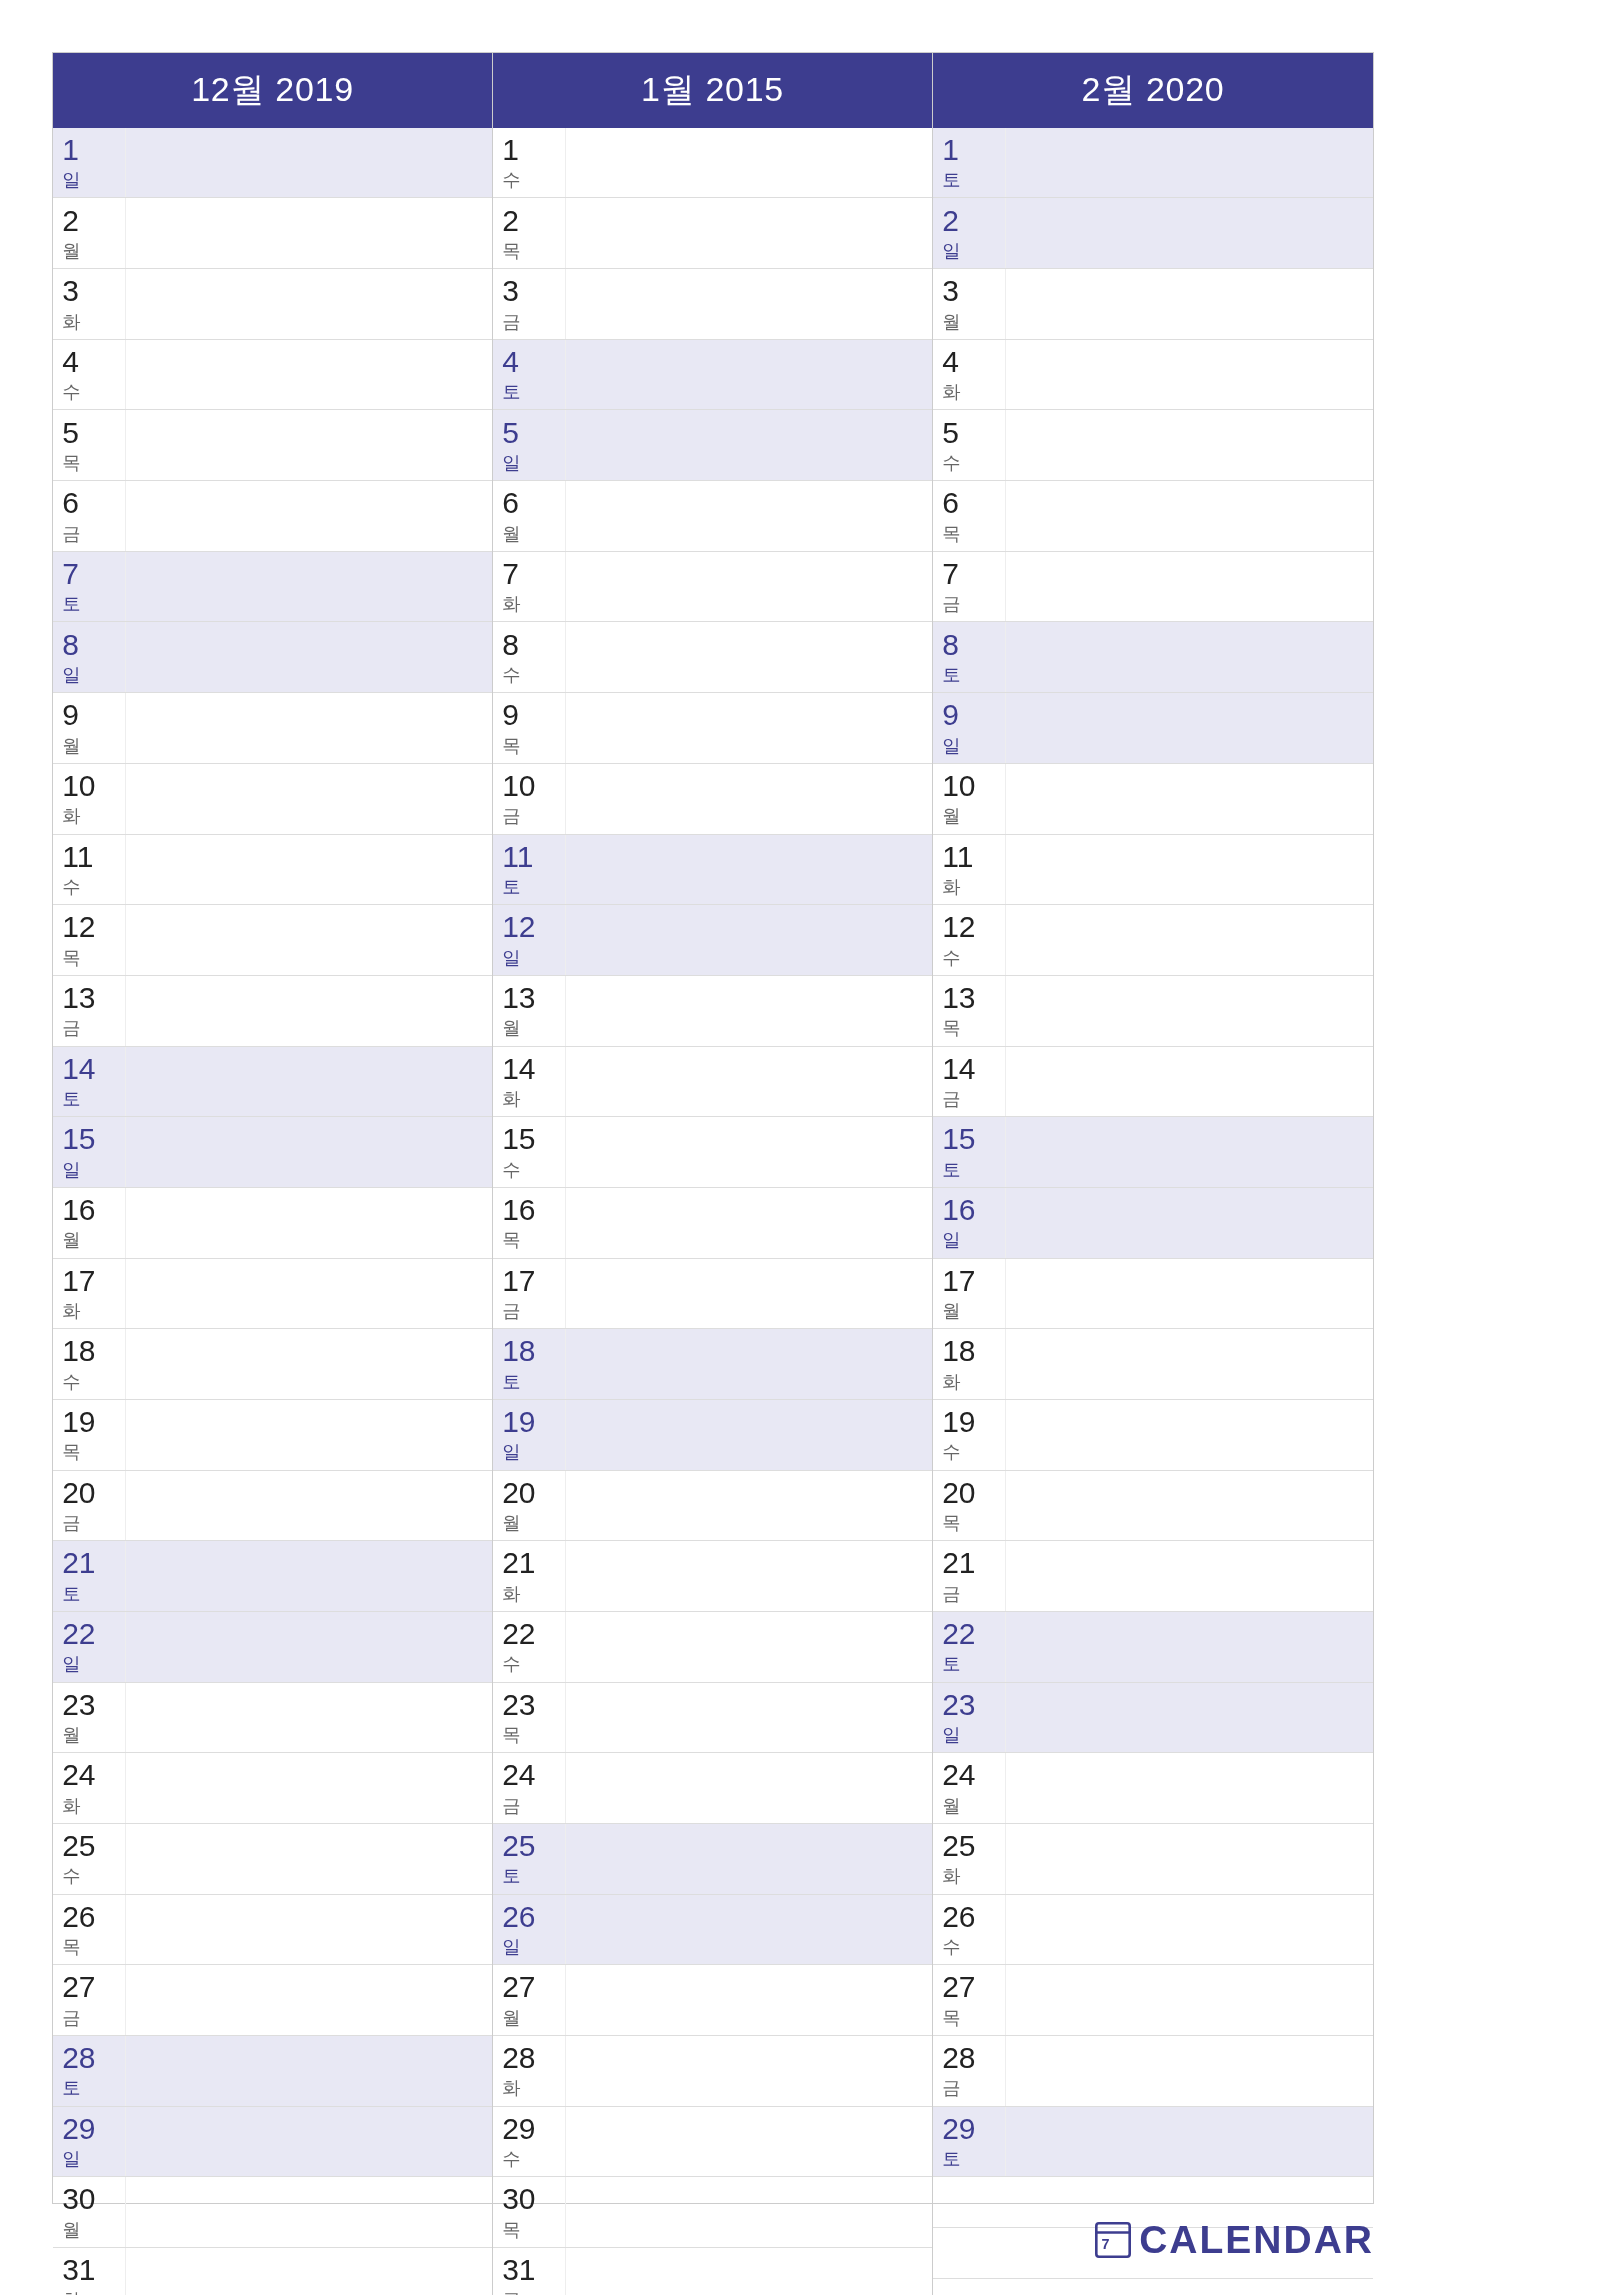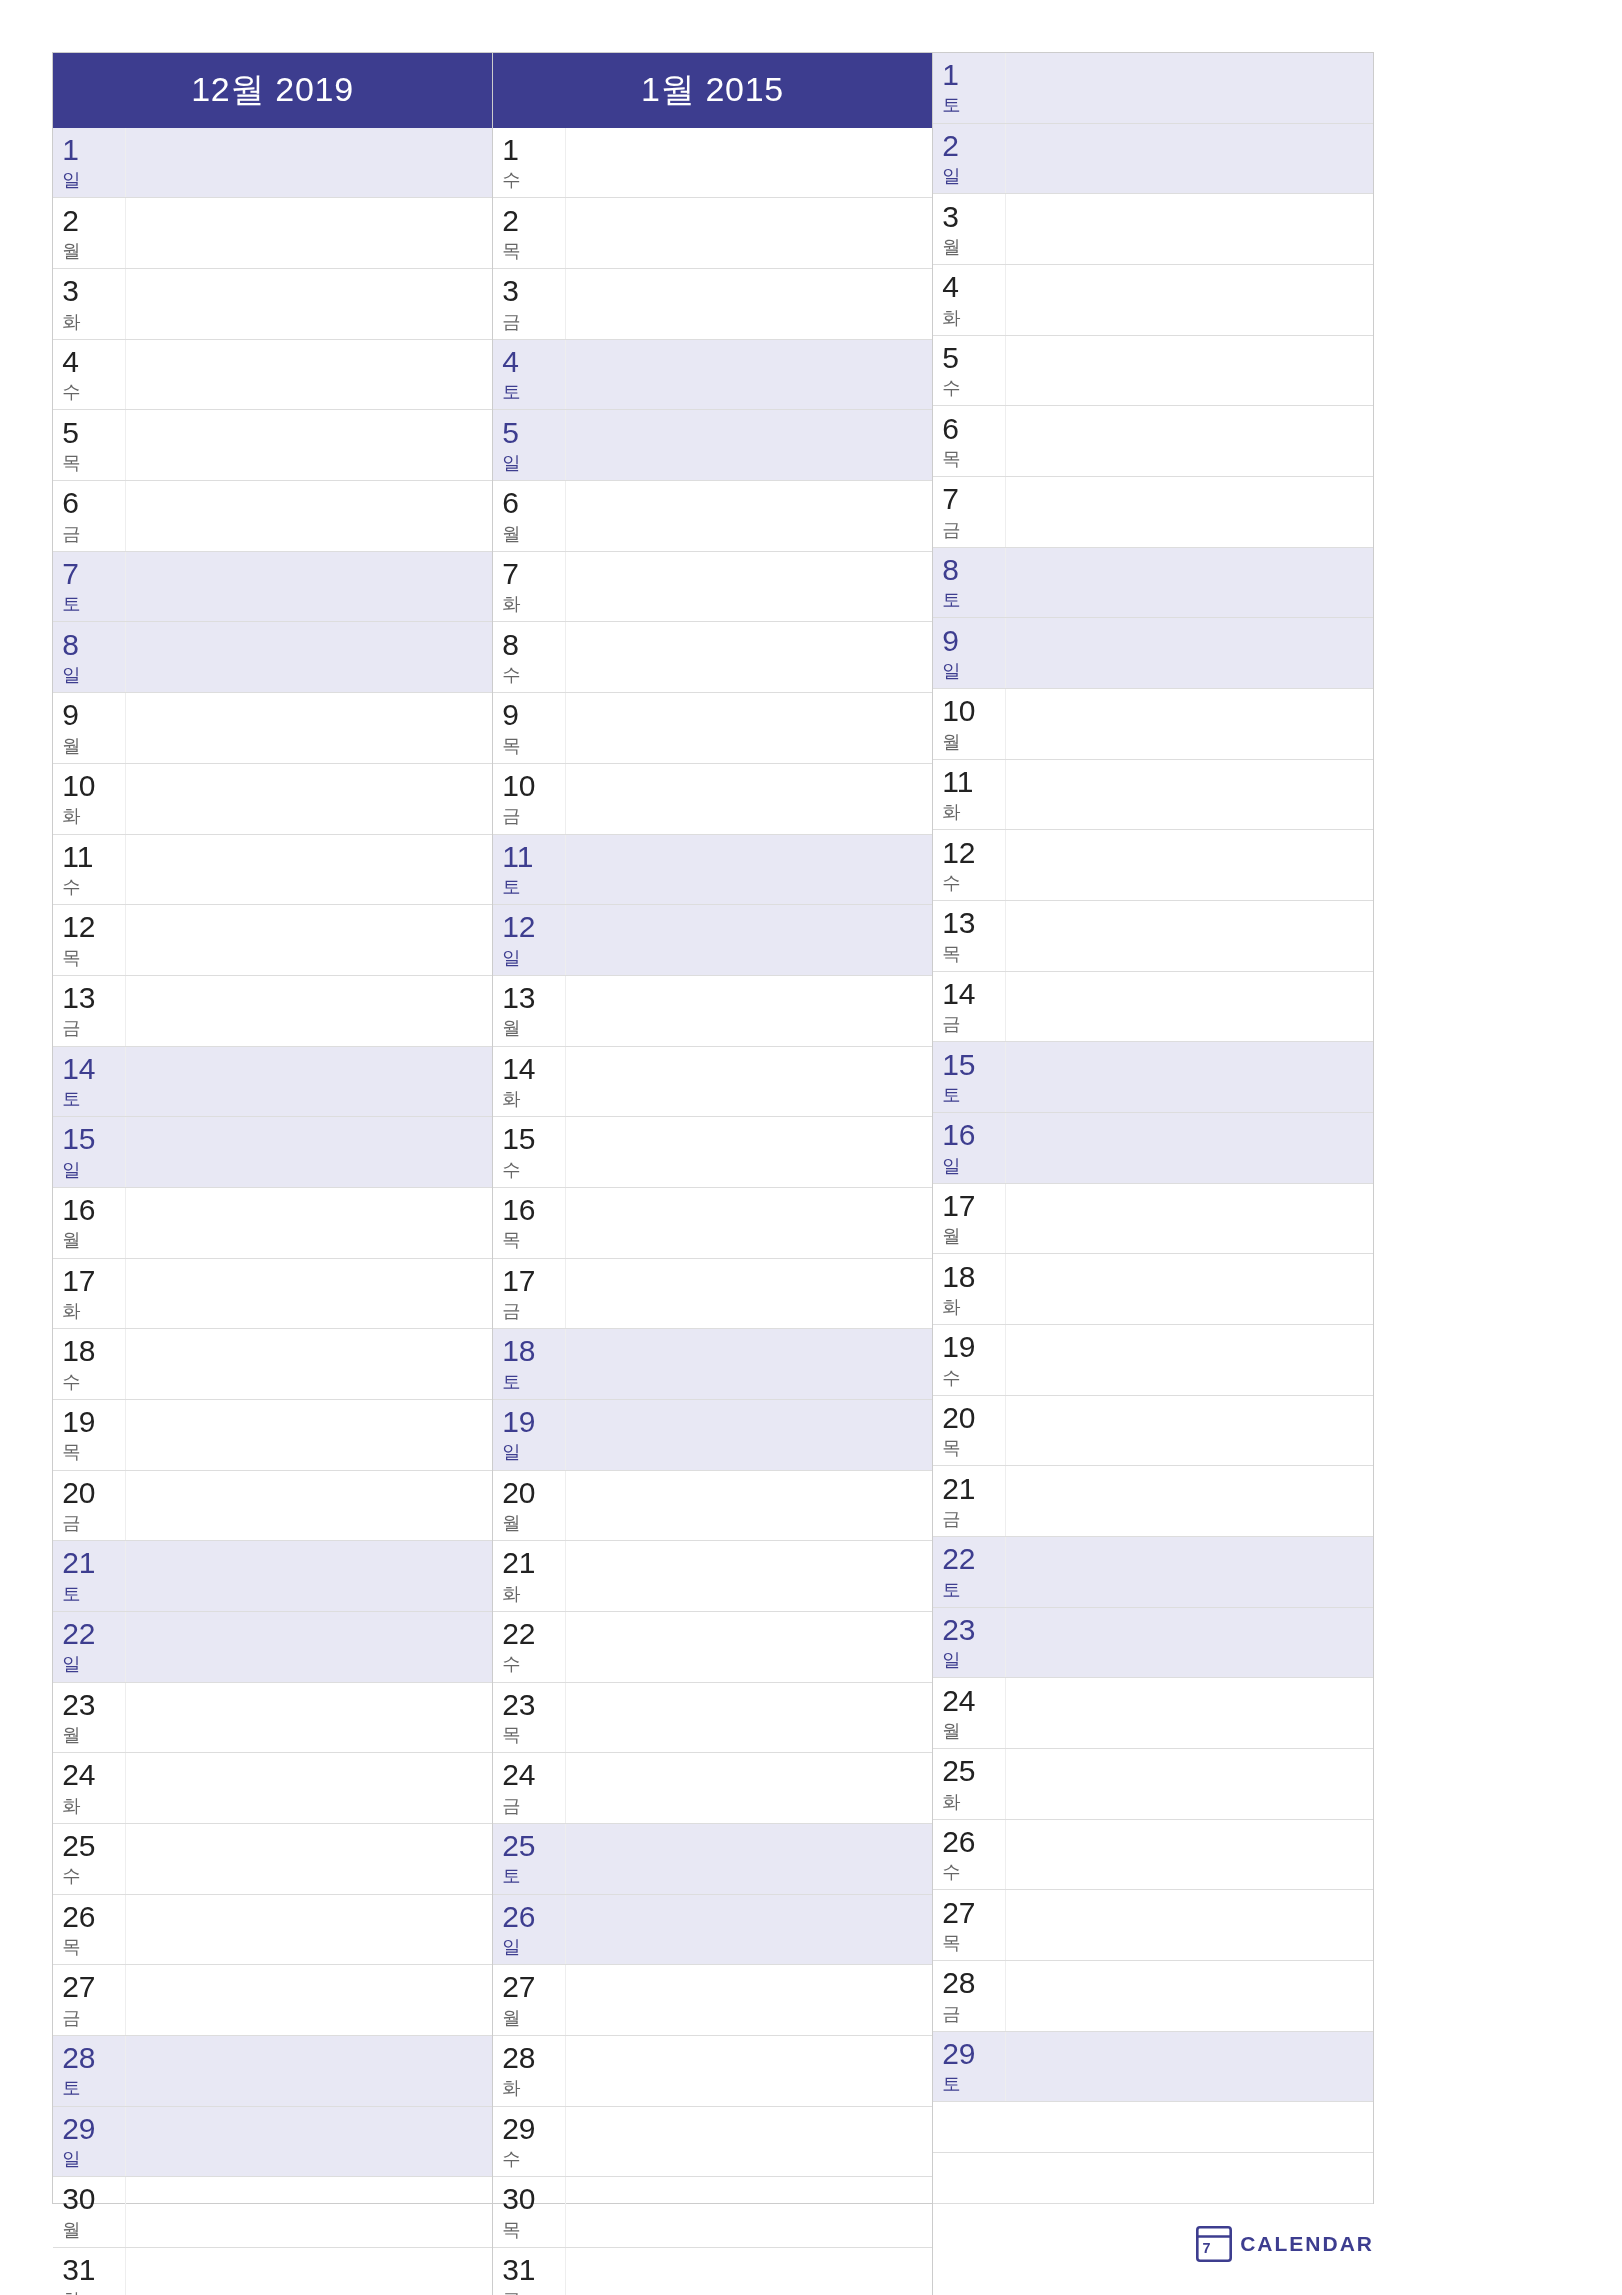"2월 2020" div.month-header { html: none -> <div>2월 2020</div> }
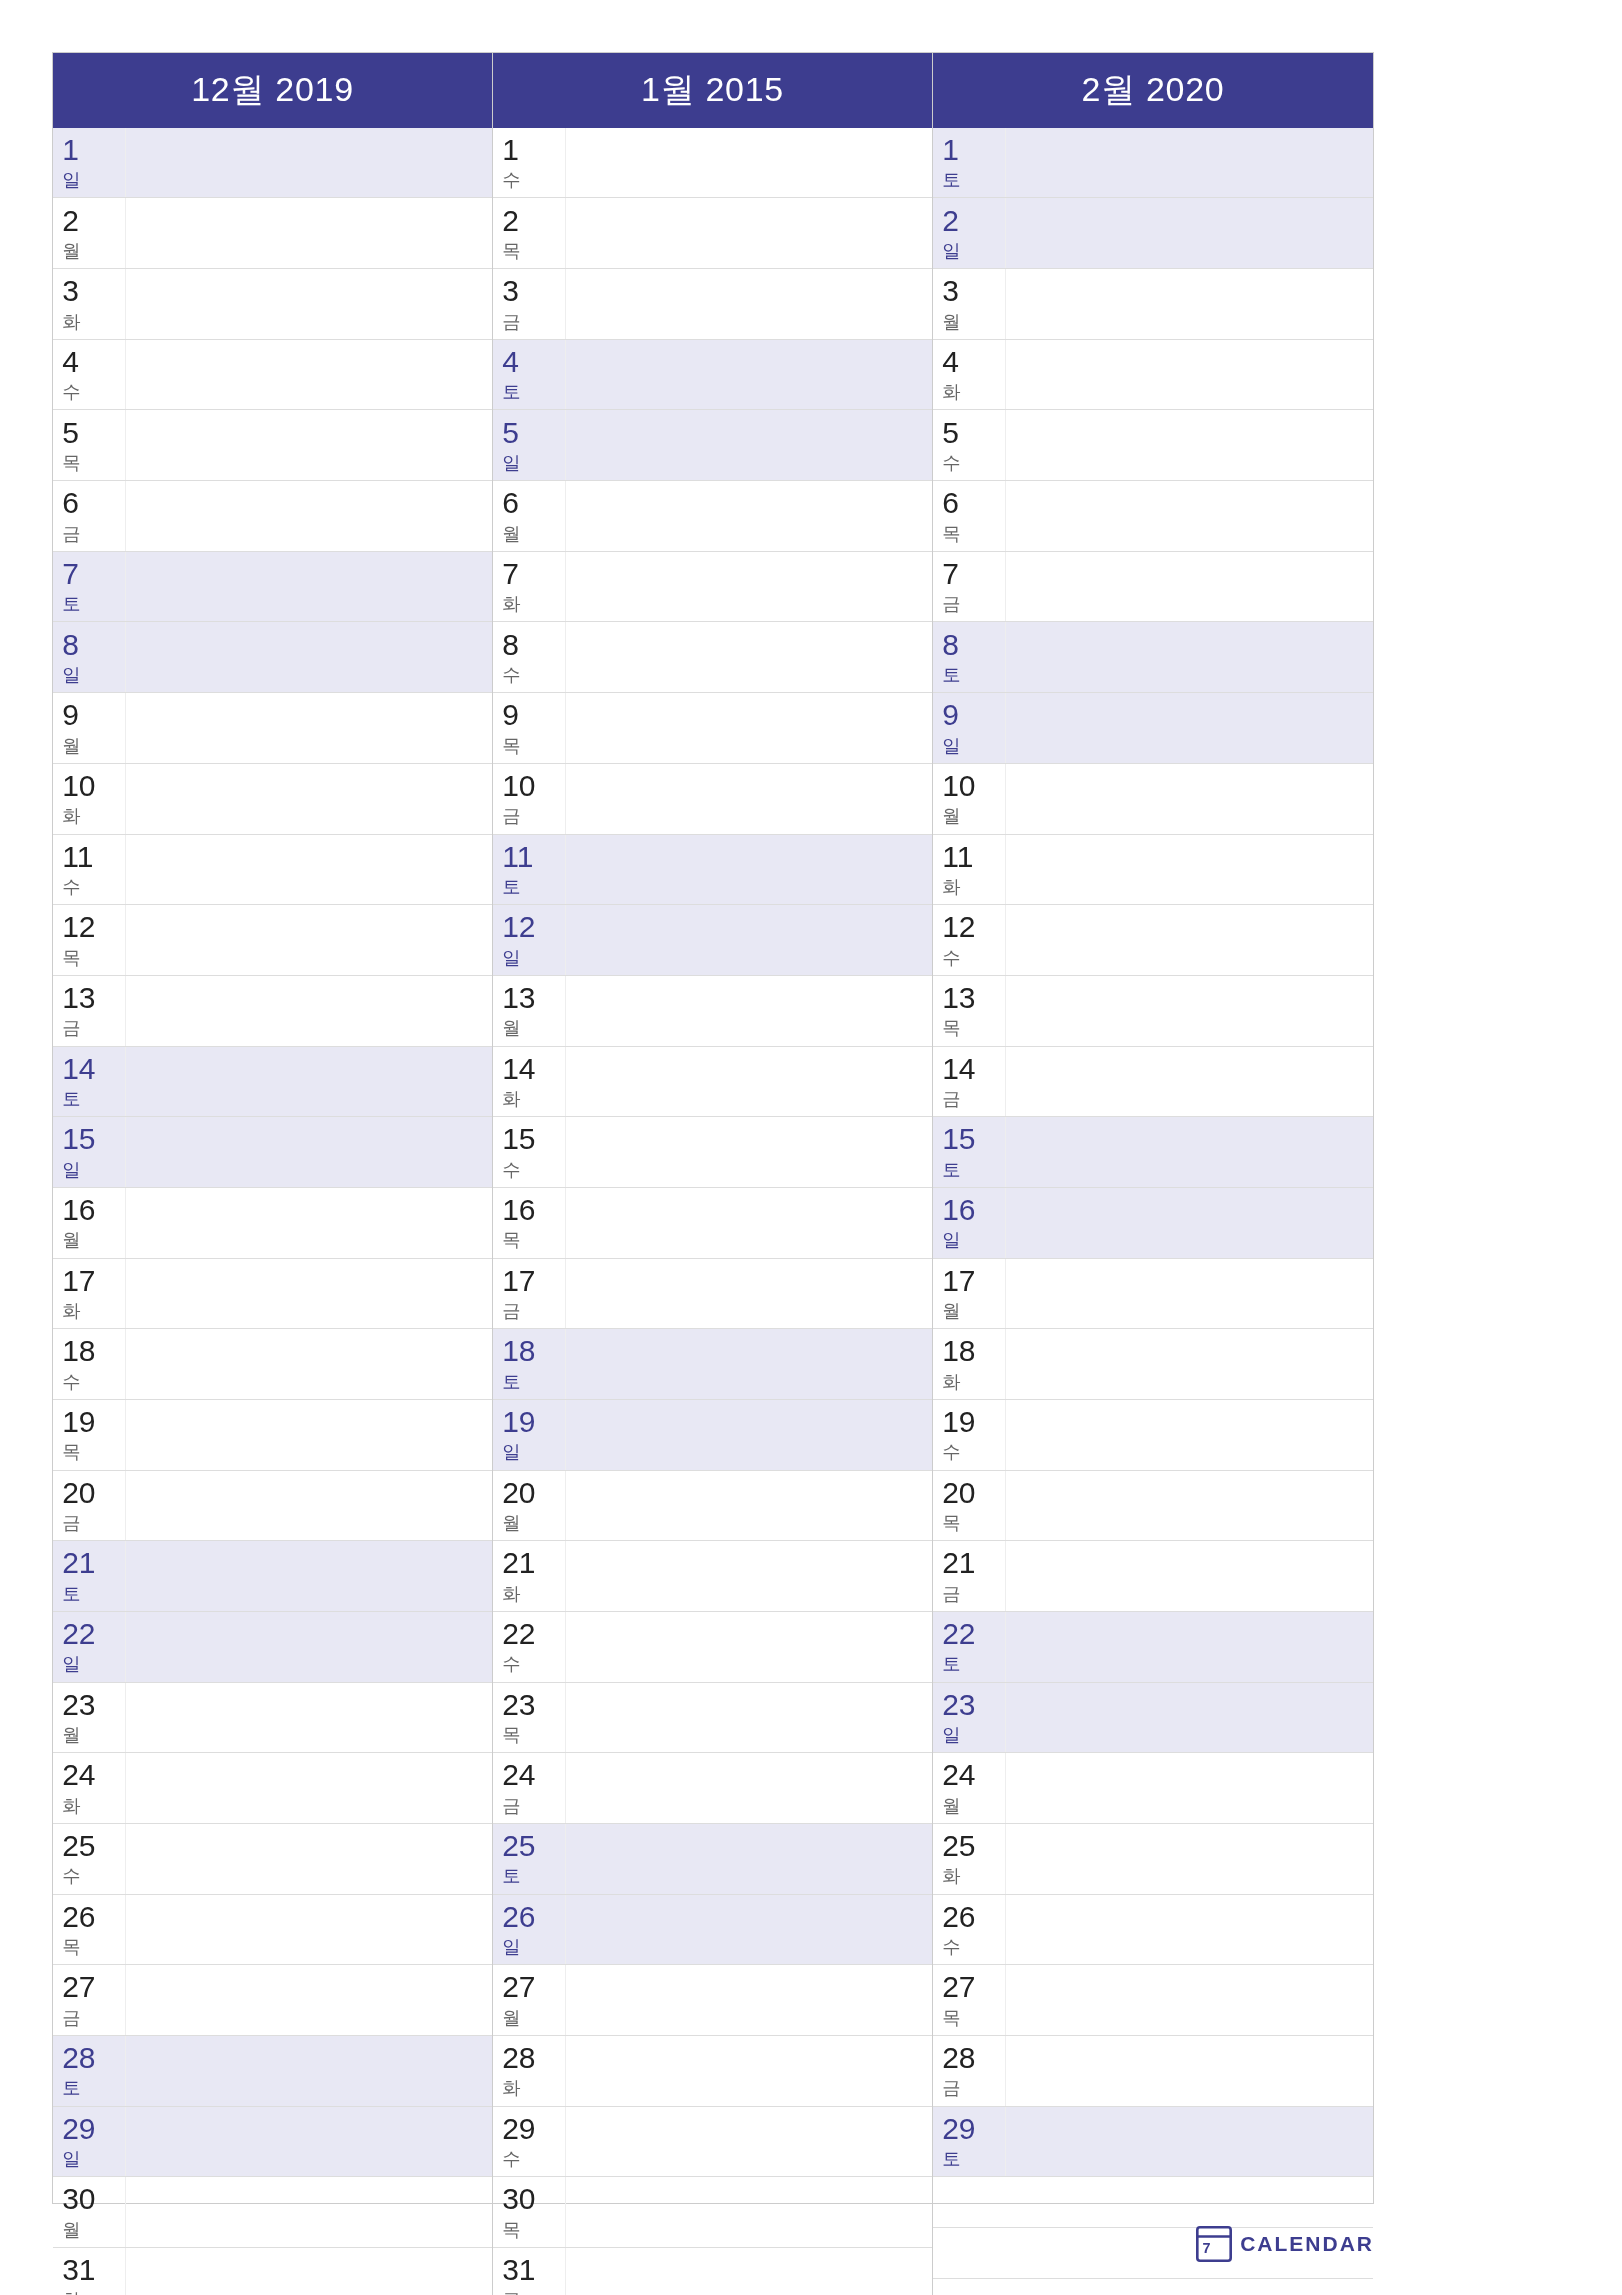"CALENDAR" .logo-text { font-size: 21px -> 39px }
